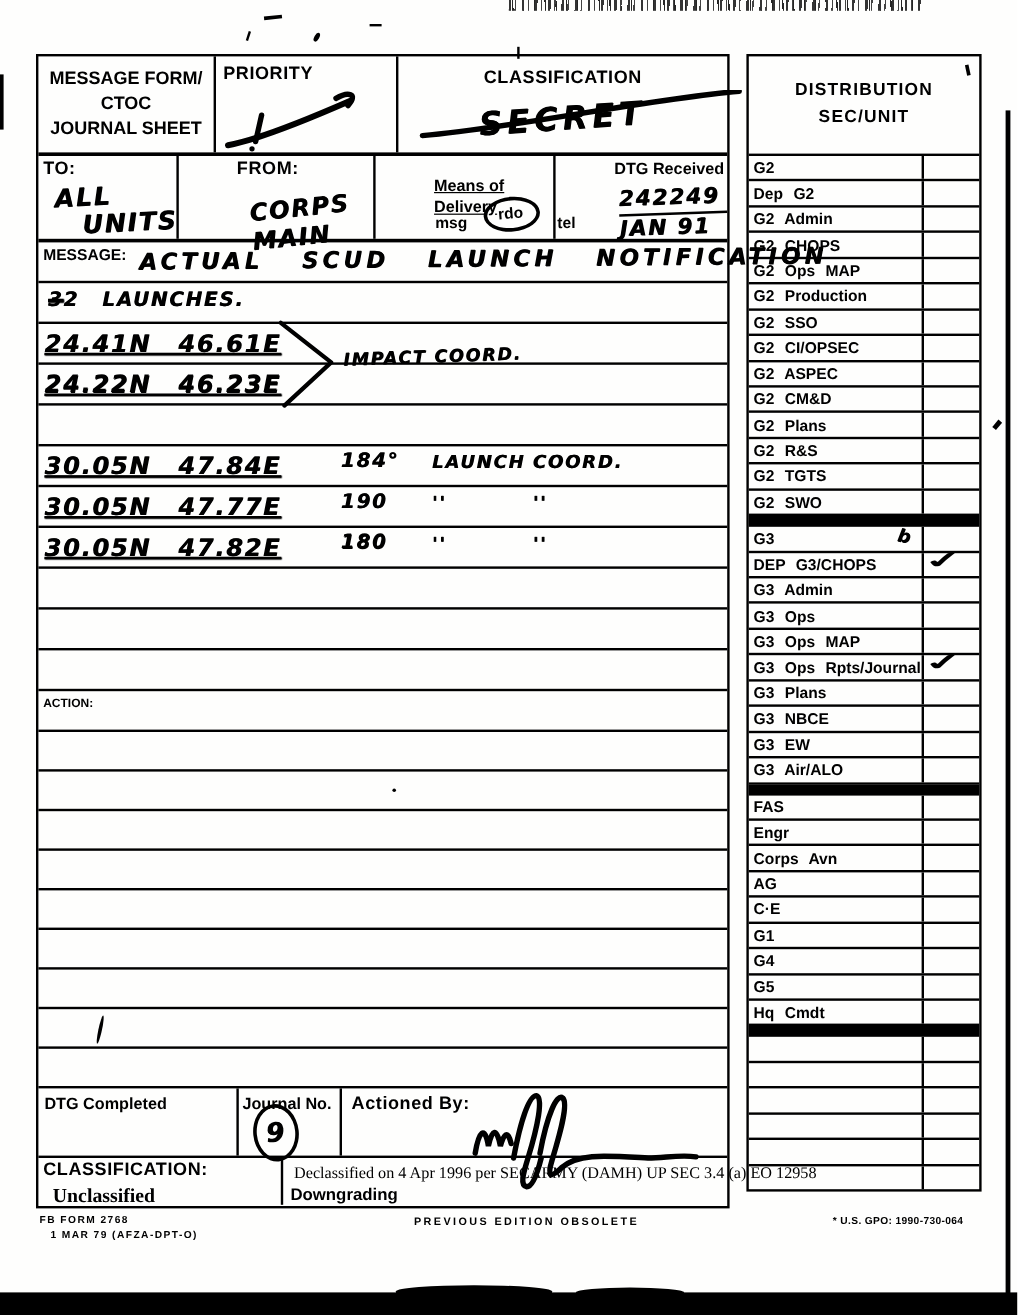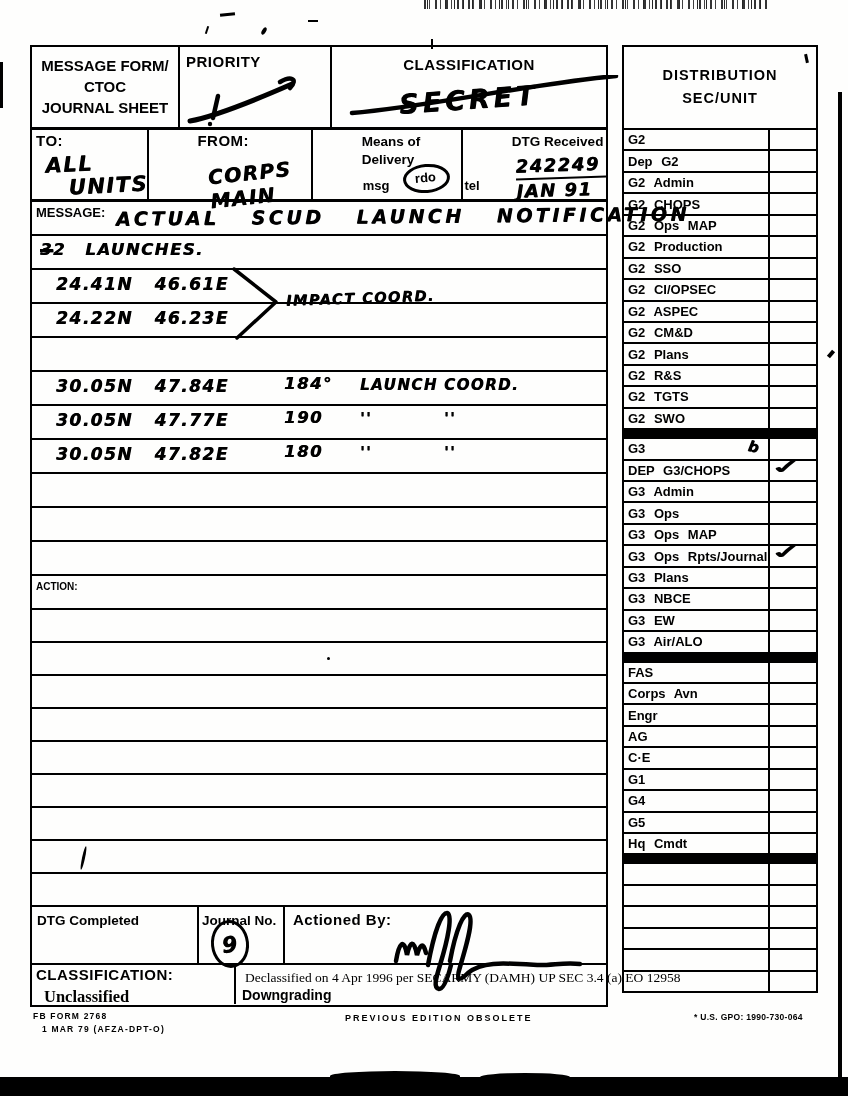"Means of Delivery" .deliv-cell { padding: 2px 0 0 5px -> 16px 0 0 5px; text-decoration: none -> underline }
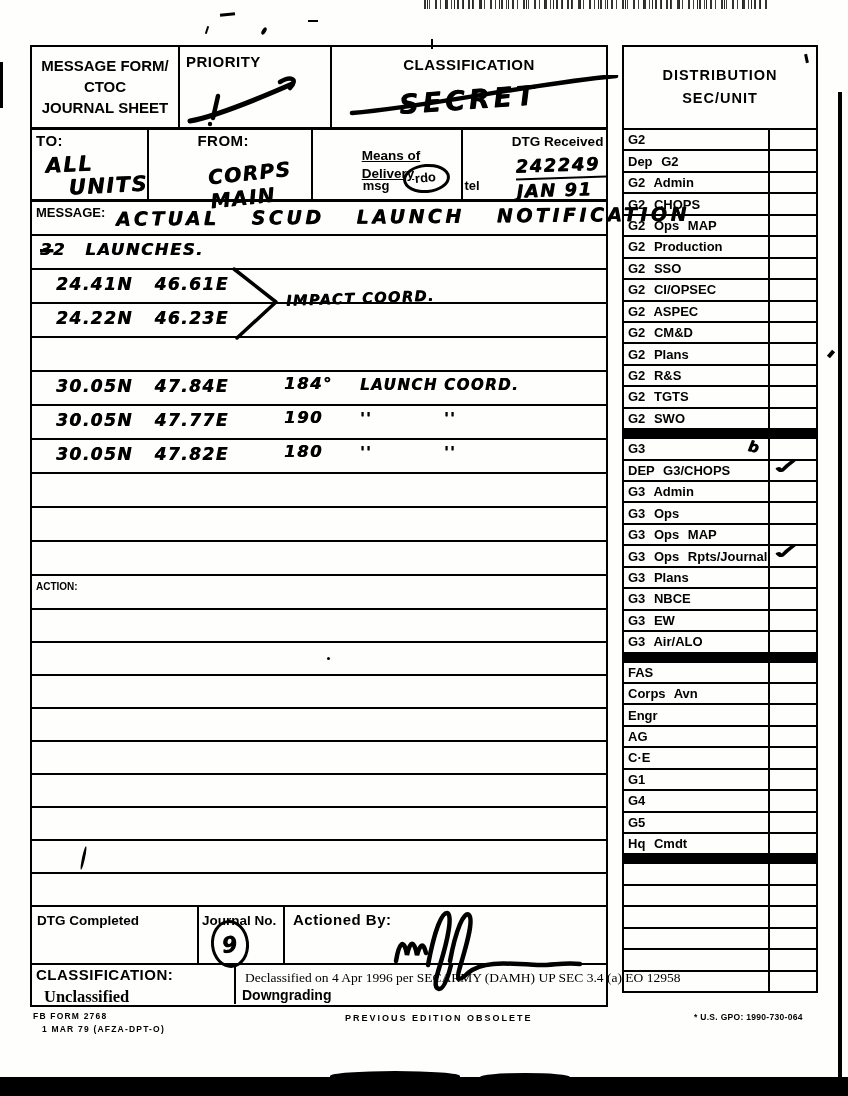"24.41N 46.61E" .coord { font-size: 17px -> 20px; left: 24px -> 5px; text-decoration: none -> underline }
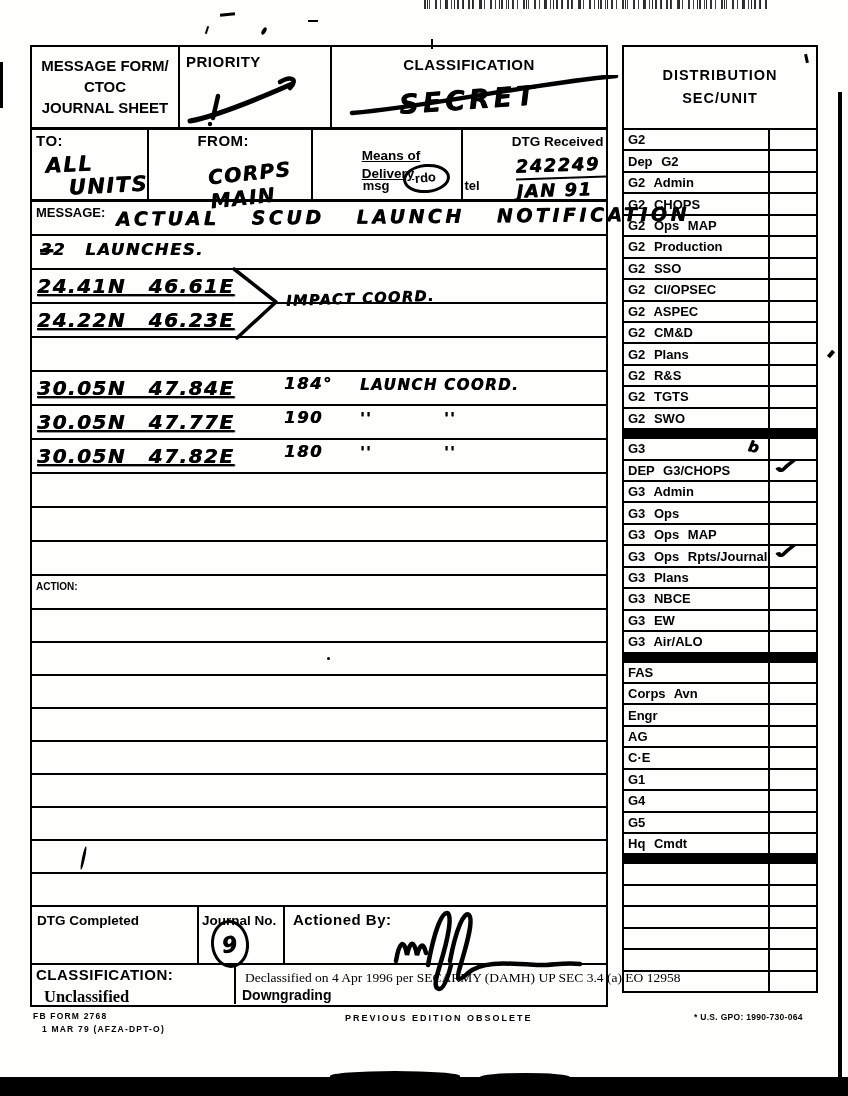"Corps Avn" div.dist-row { order: before "Engr" -> after "Engr" }
